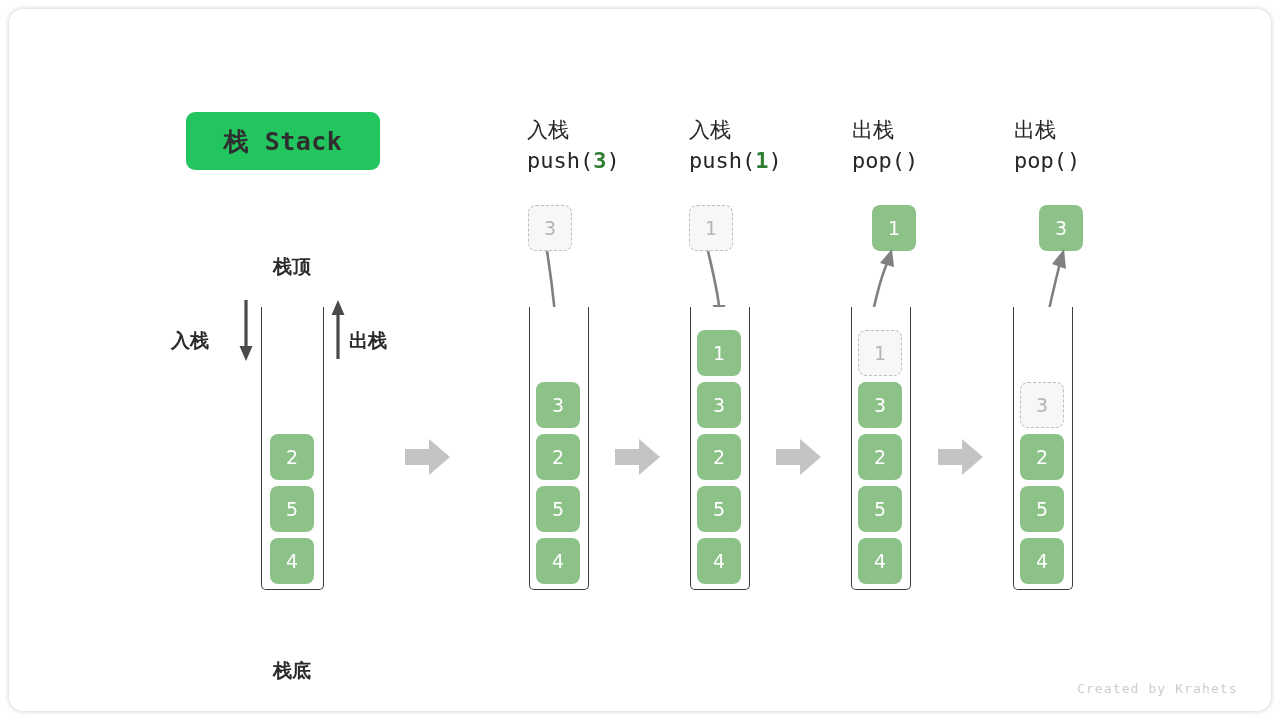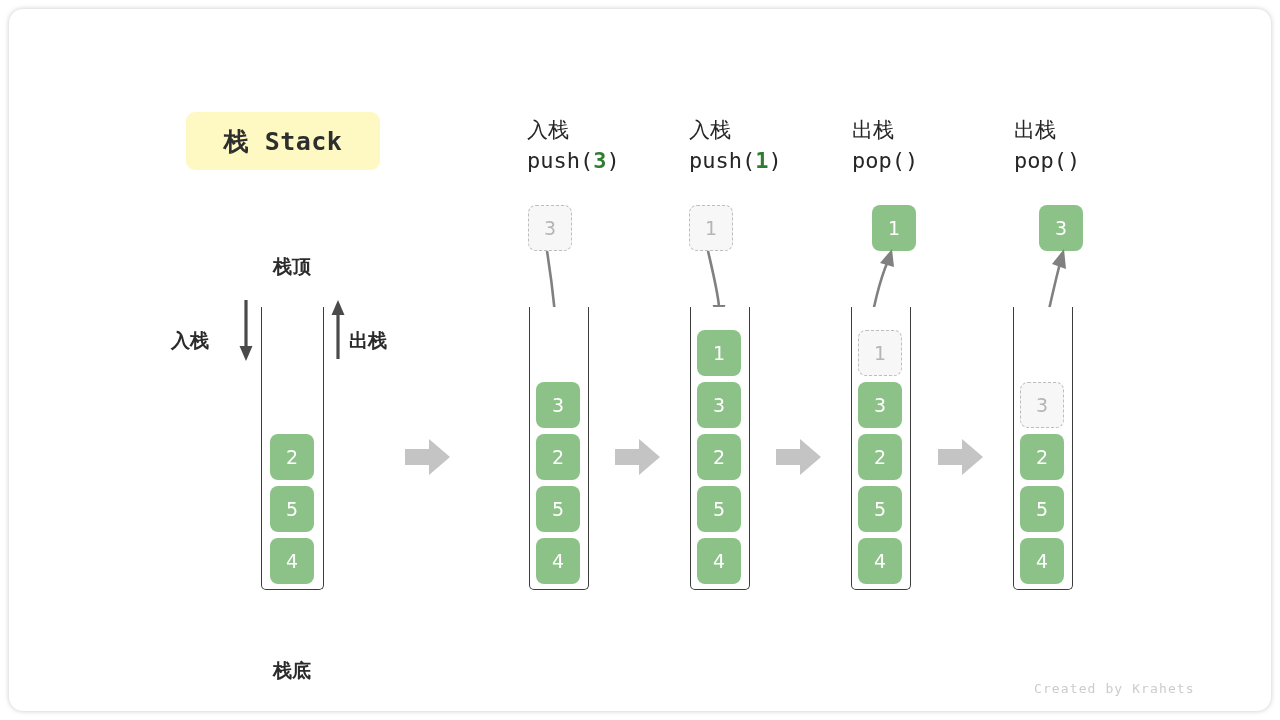"栈 Stack" .title-badge { background: #fef9c3 -> #22c55e }
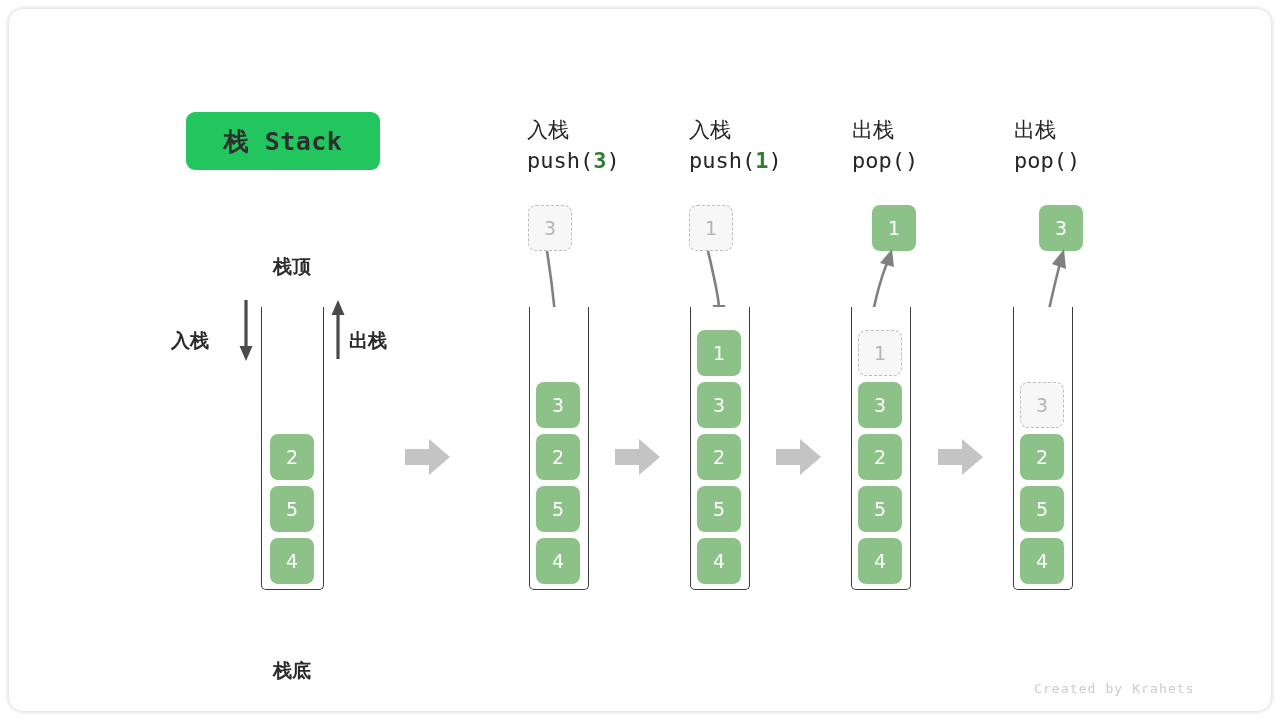"Created by Krahets" div.abs { left: 1025px -> 1068px }
